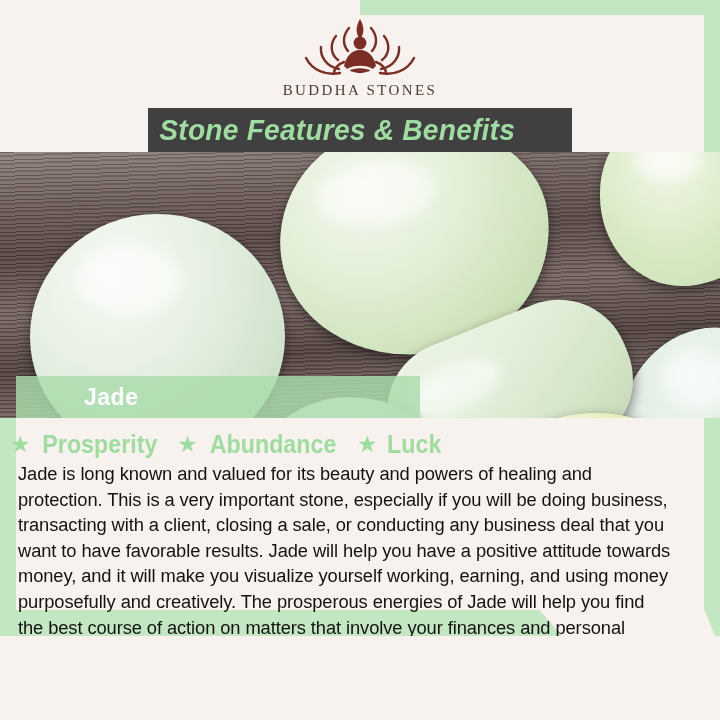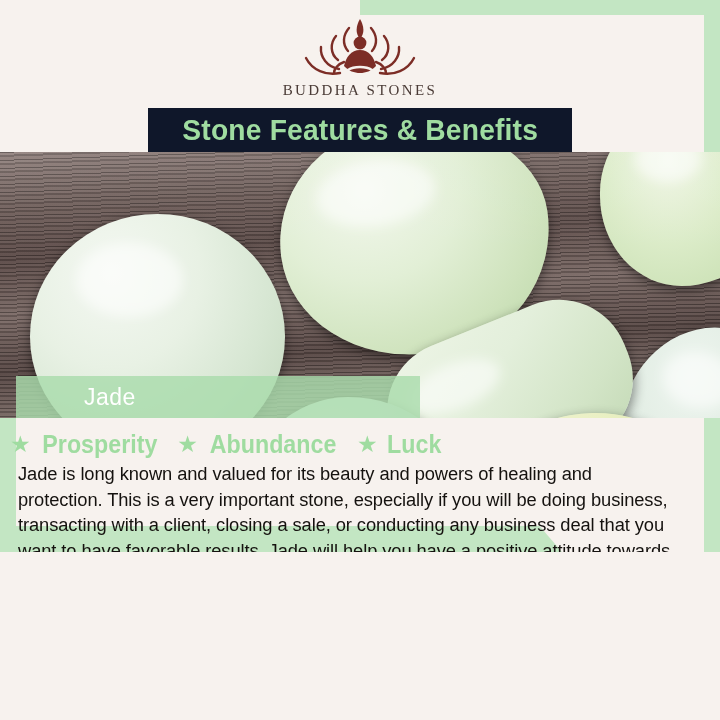"BUDDHA STONES" #page { height: 552px -> 636px }
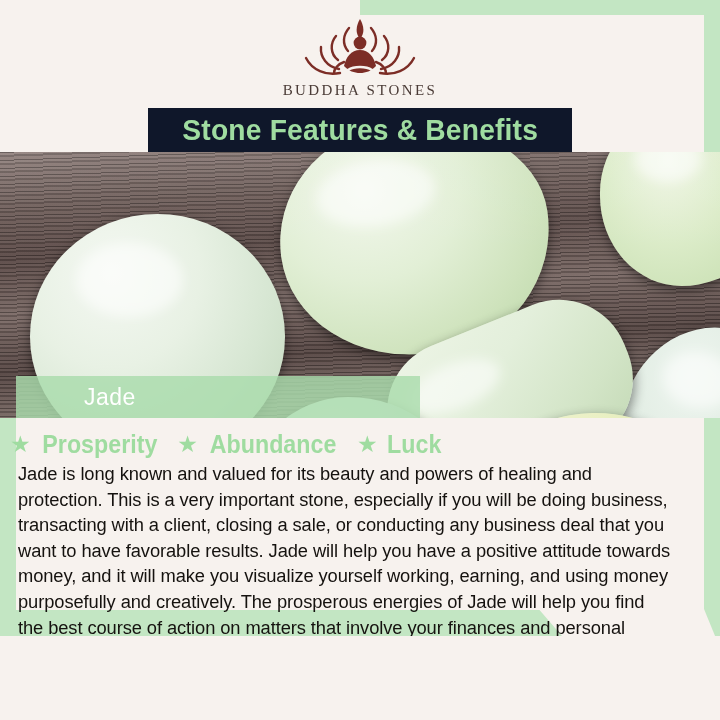"Stone Features & Benefits" .title-banner { background: #0f172a -> #404040; font-style: none -> italic; justify-content: center -> none }
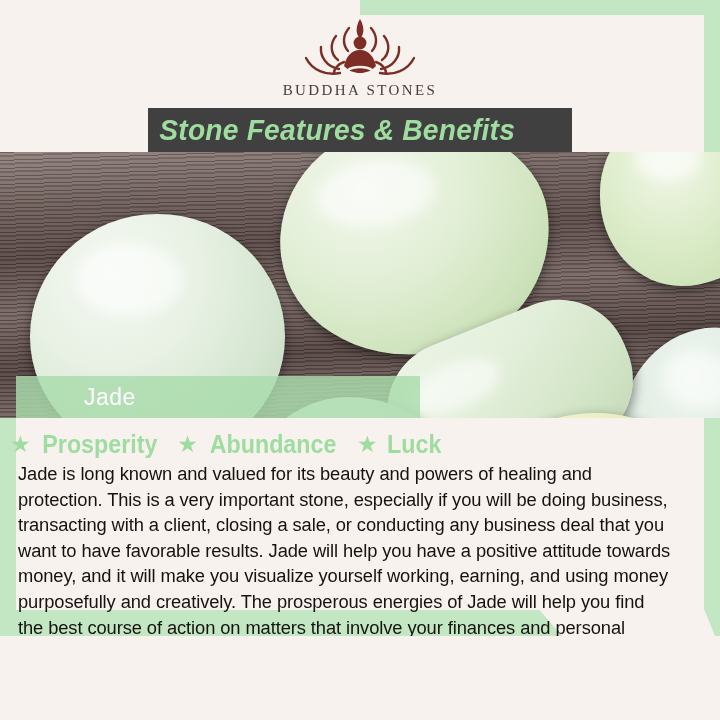"Jade" .jade-text { font-weight: normal -> bold }
